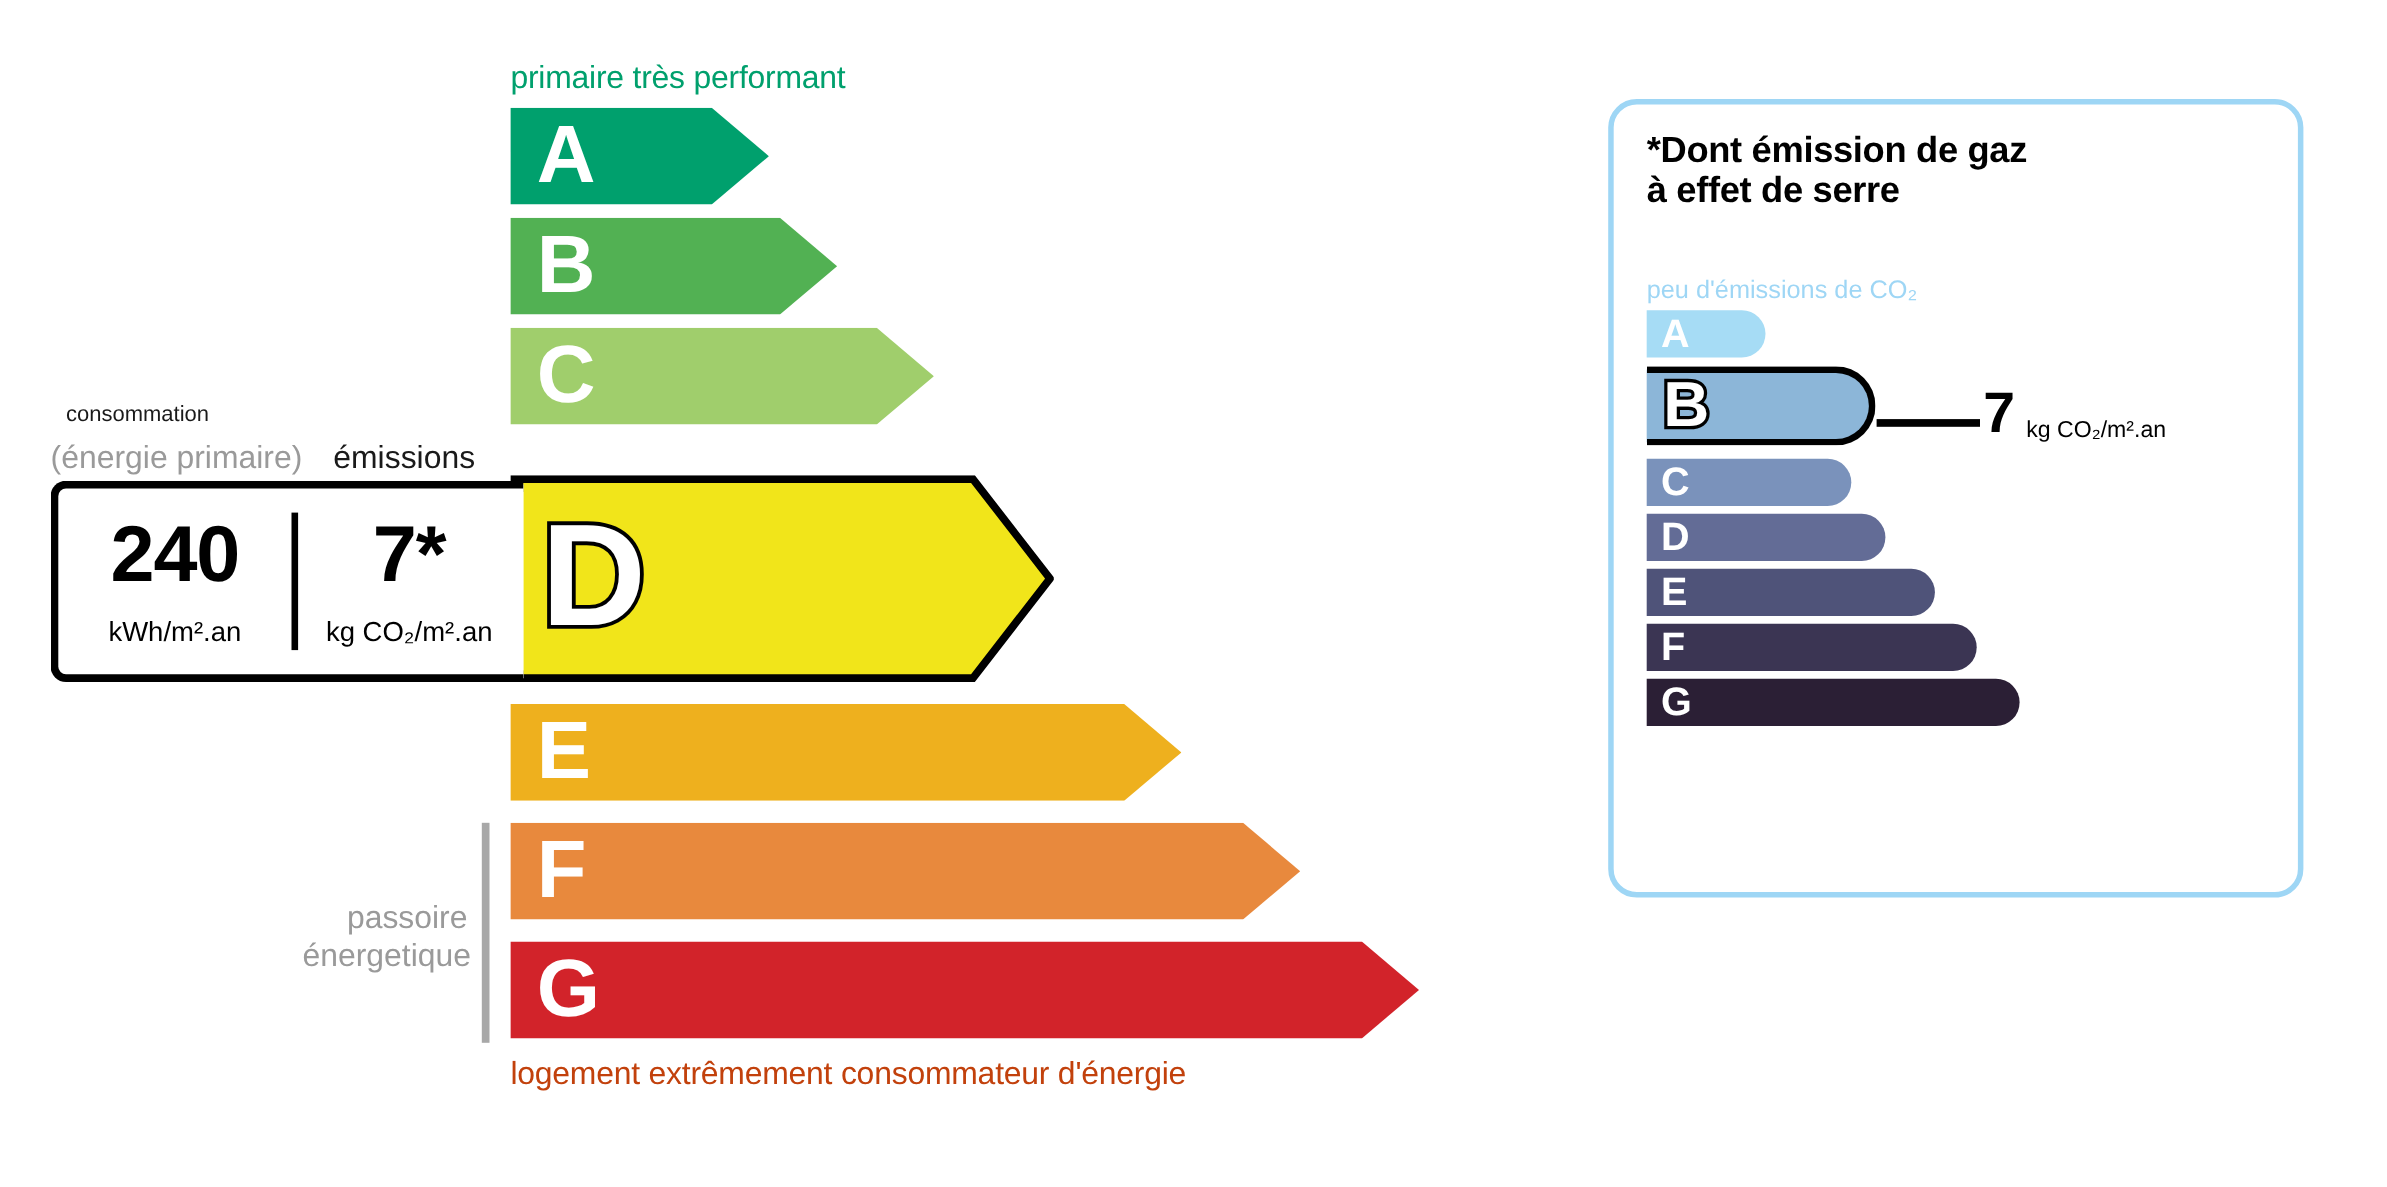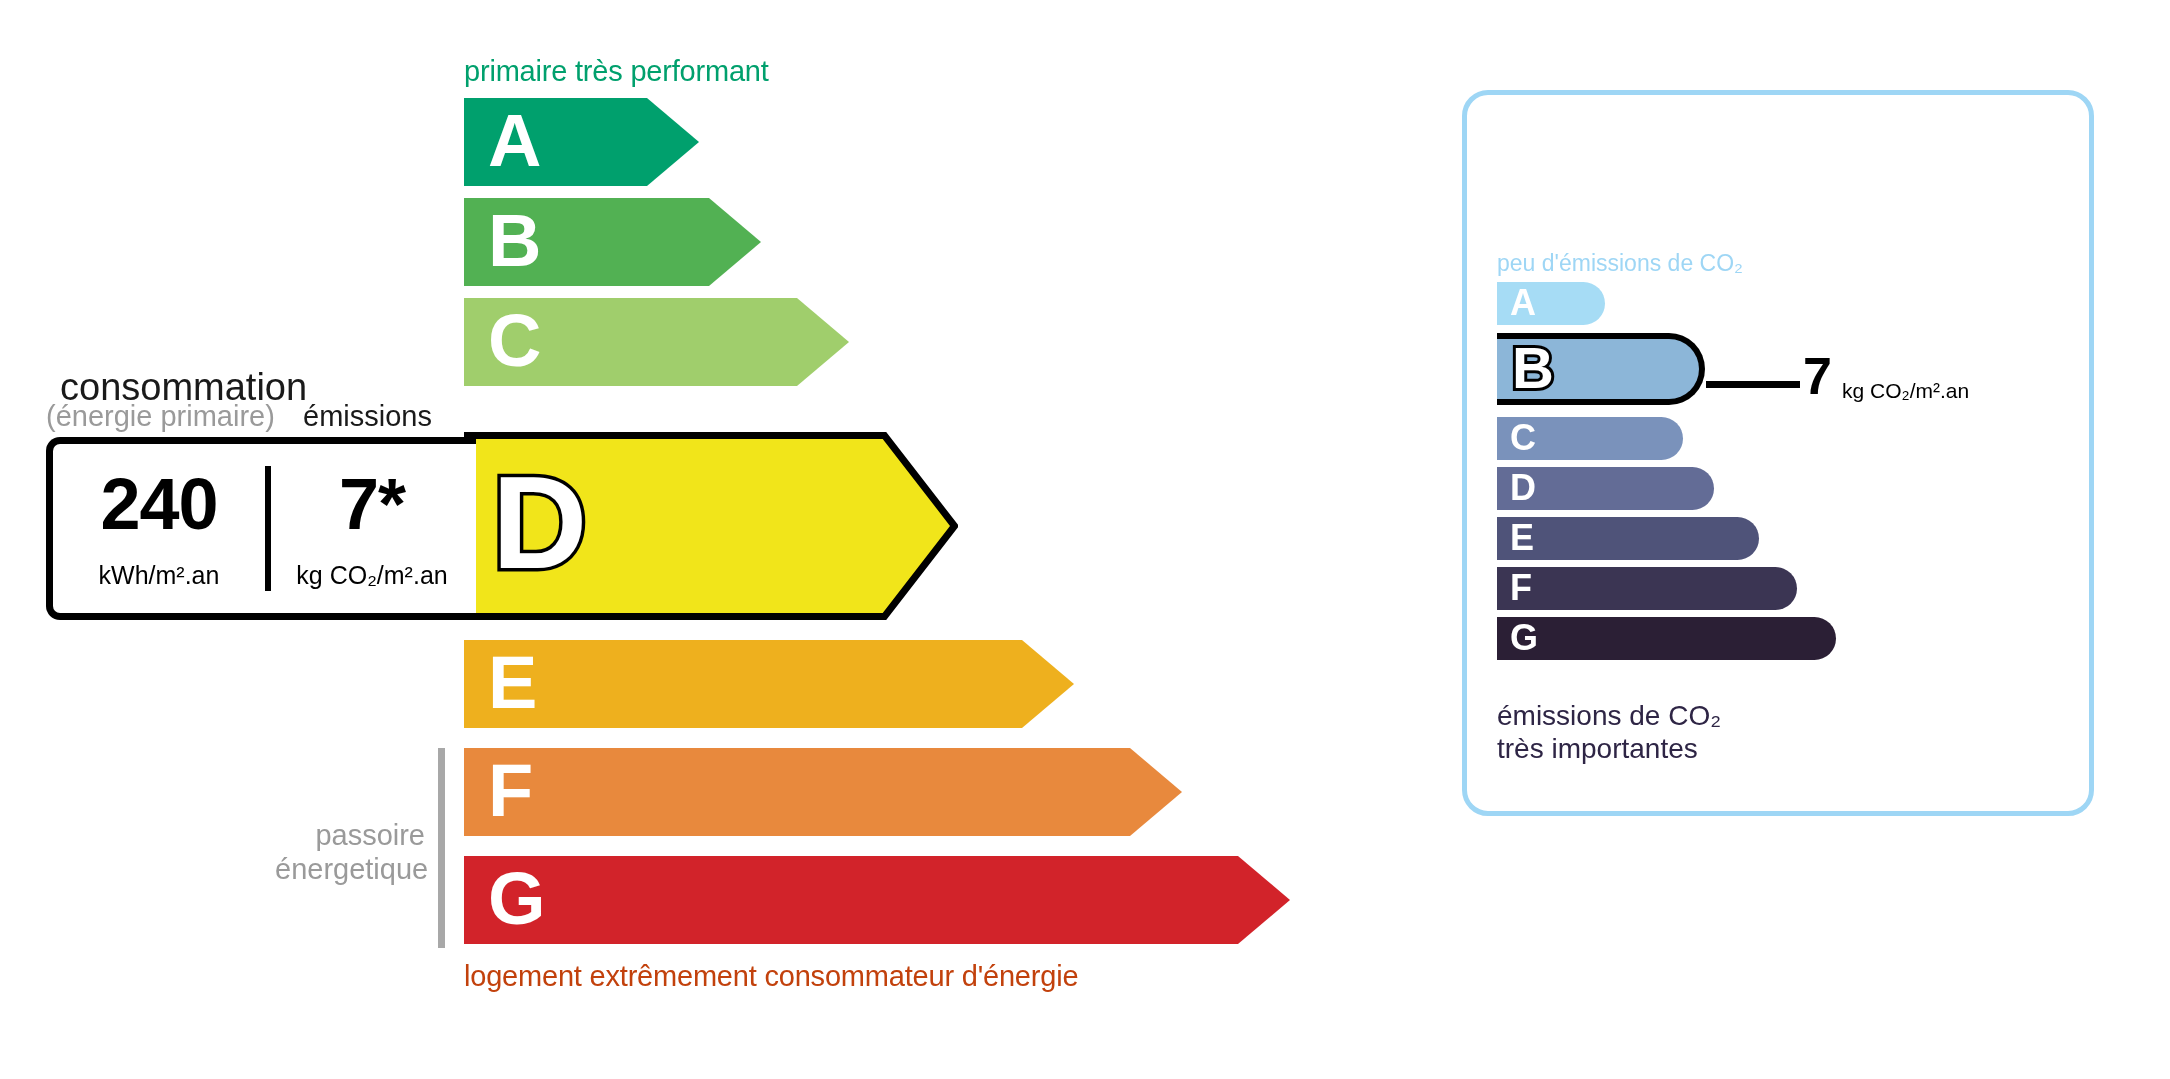"*Dont émission de gaz" div { html: none -> <div>*Dont émission de gaz<br>à effet de serre</div> }
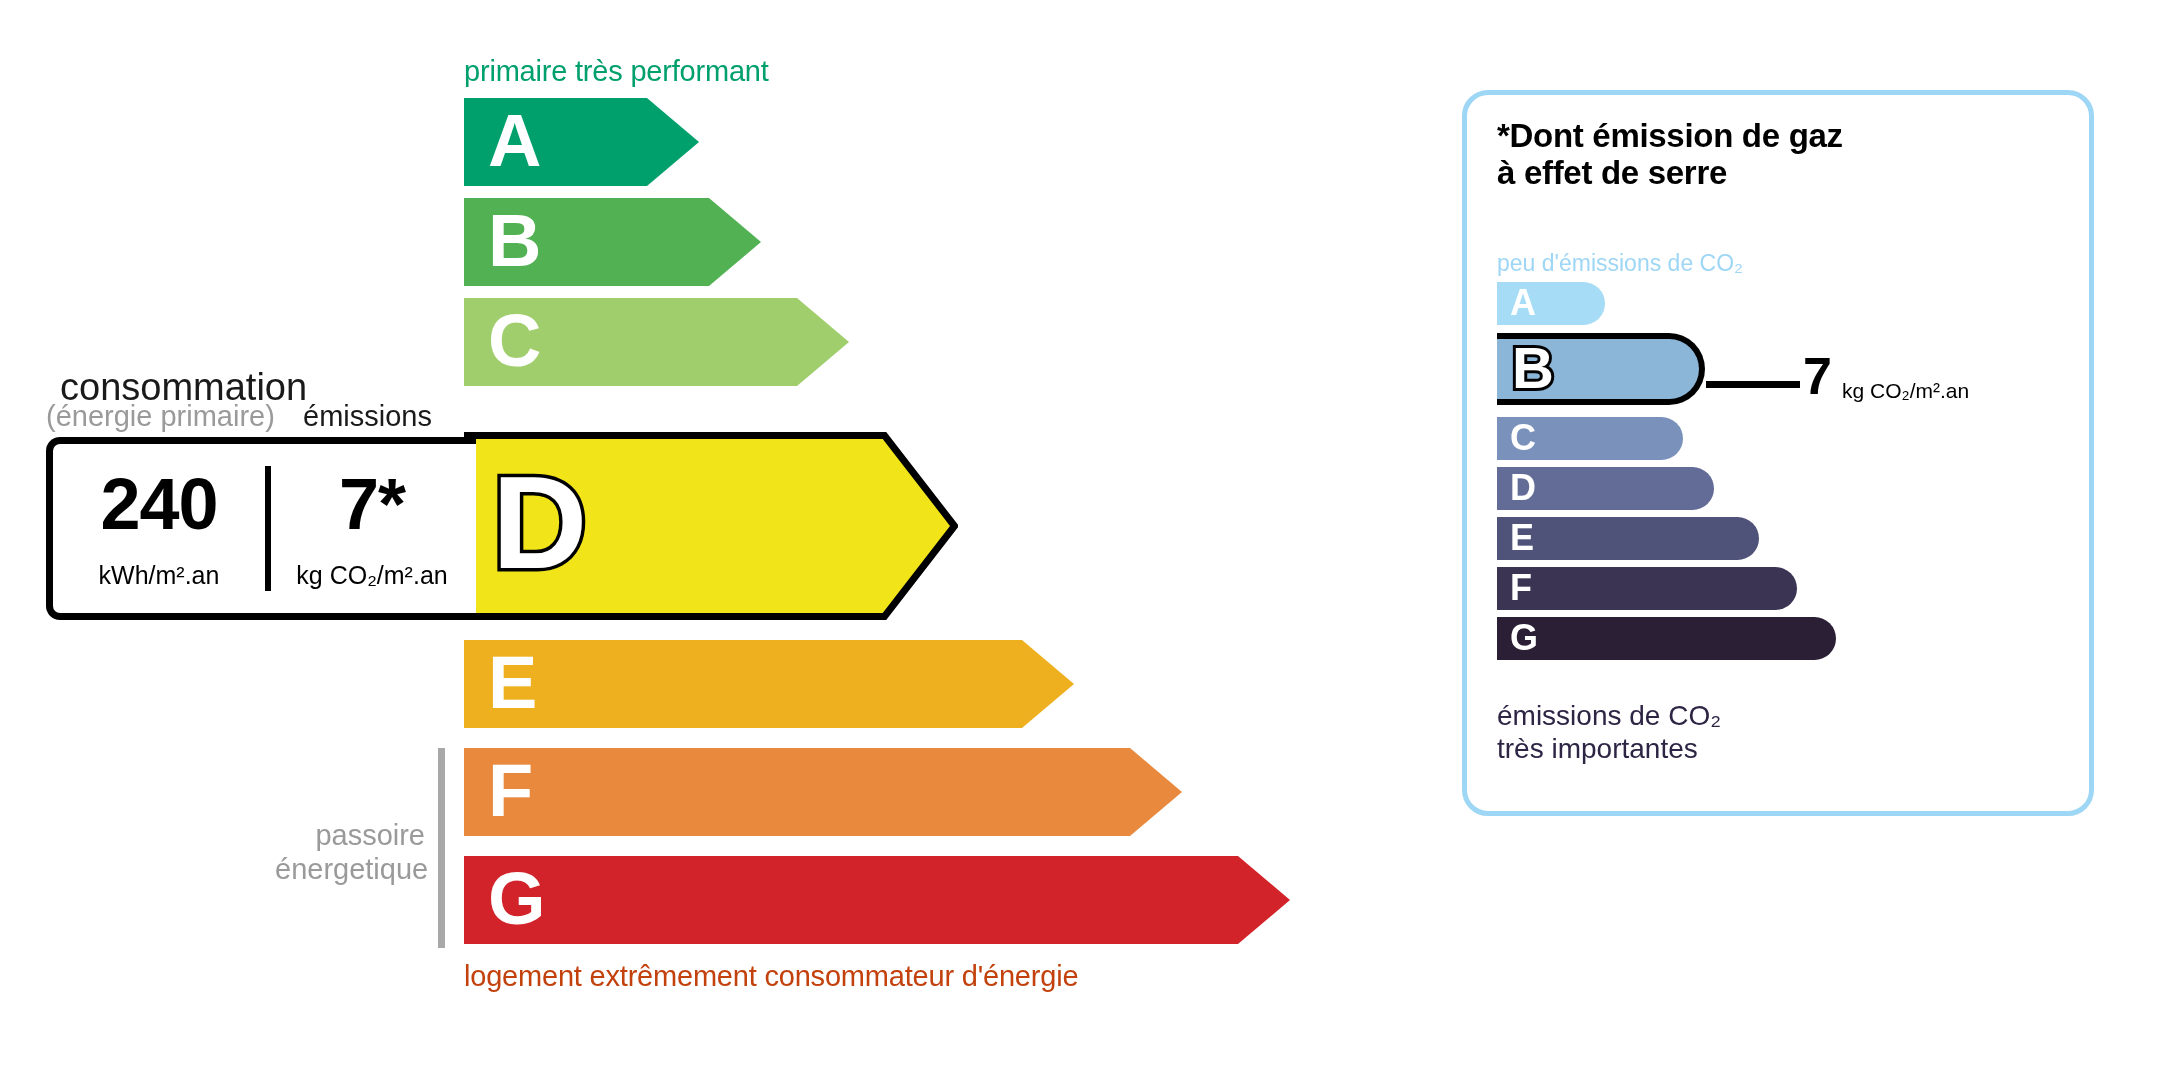"consommation" #lbl-consommation { font-size: 38px -> 20px }
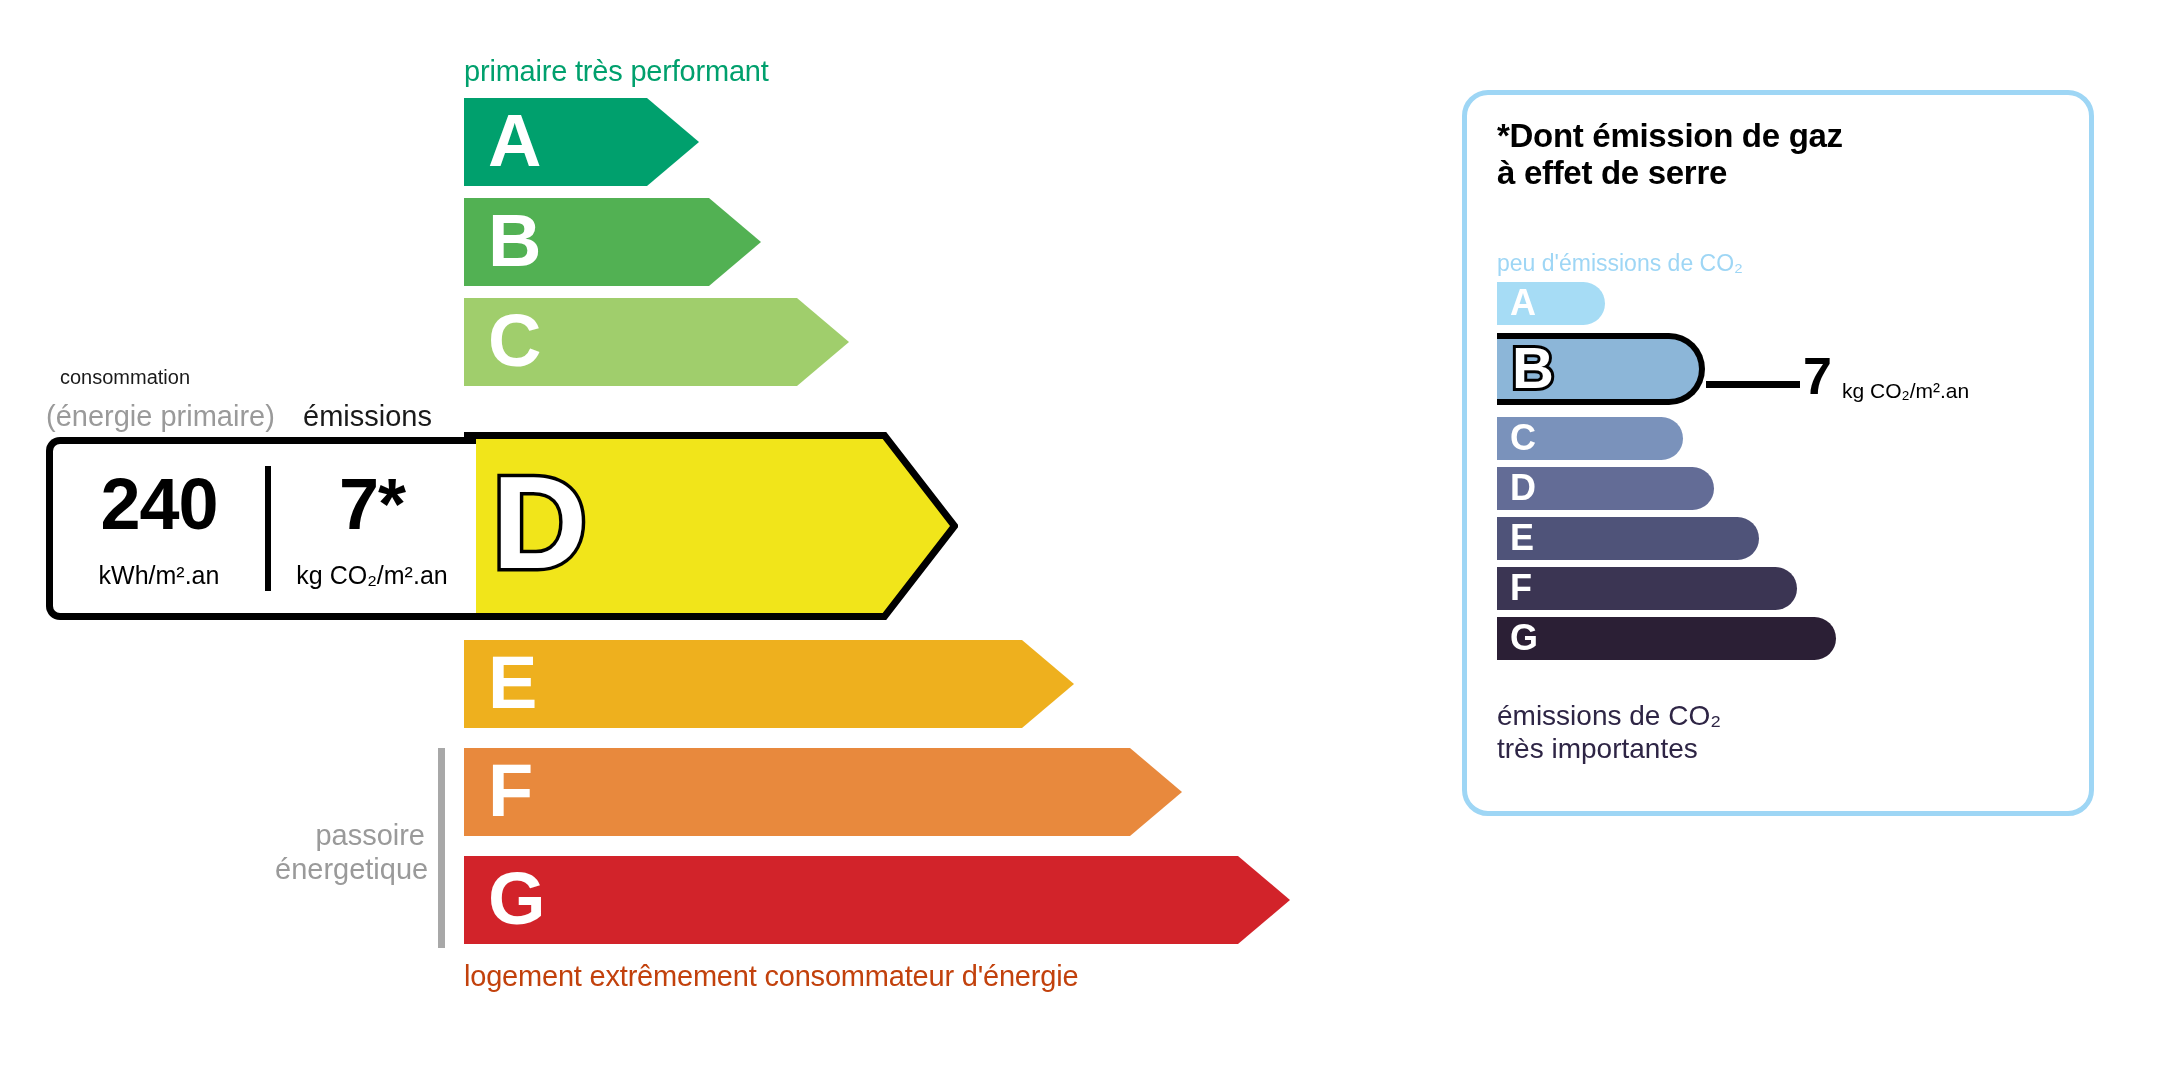"émissions de CO₂" div { html: <div>émissions de CO₂<br>très importantes</div> -> none }
